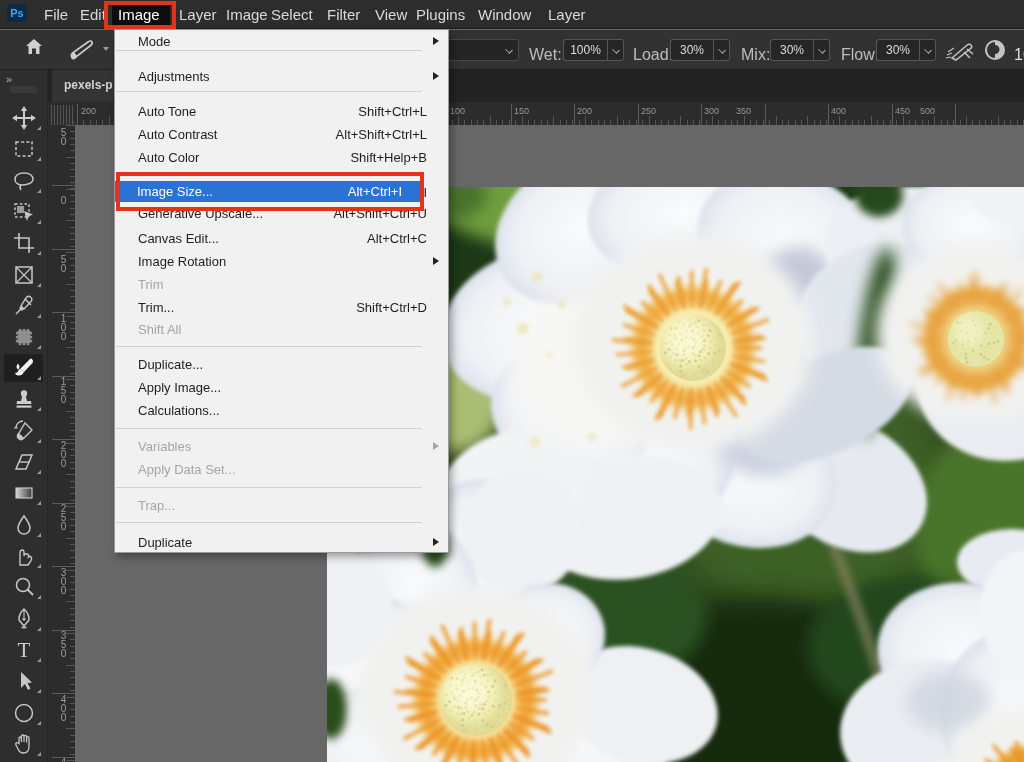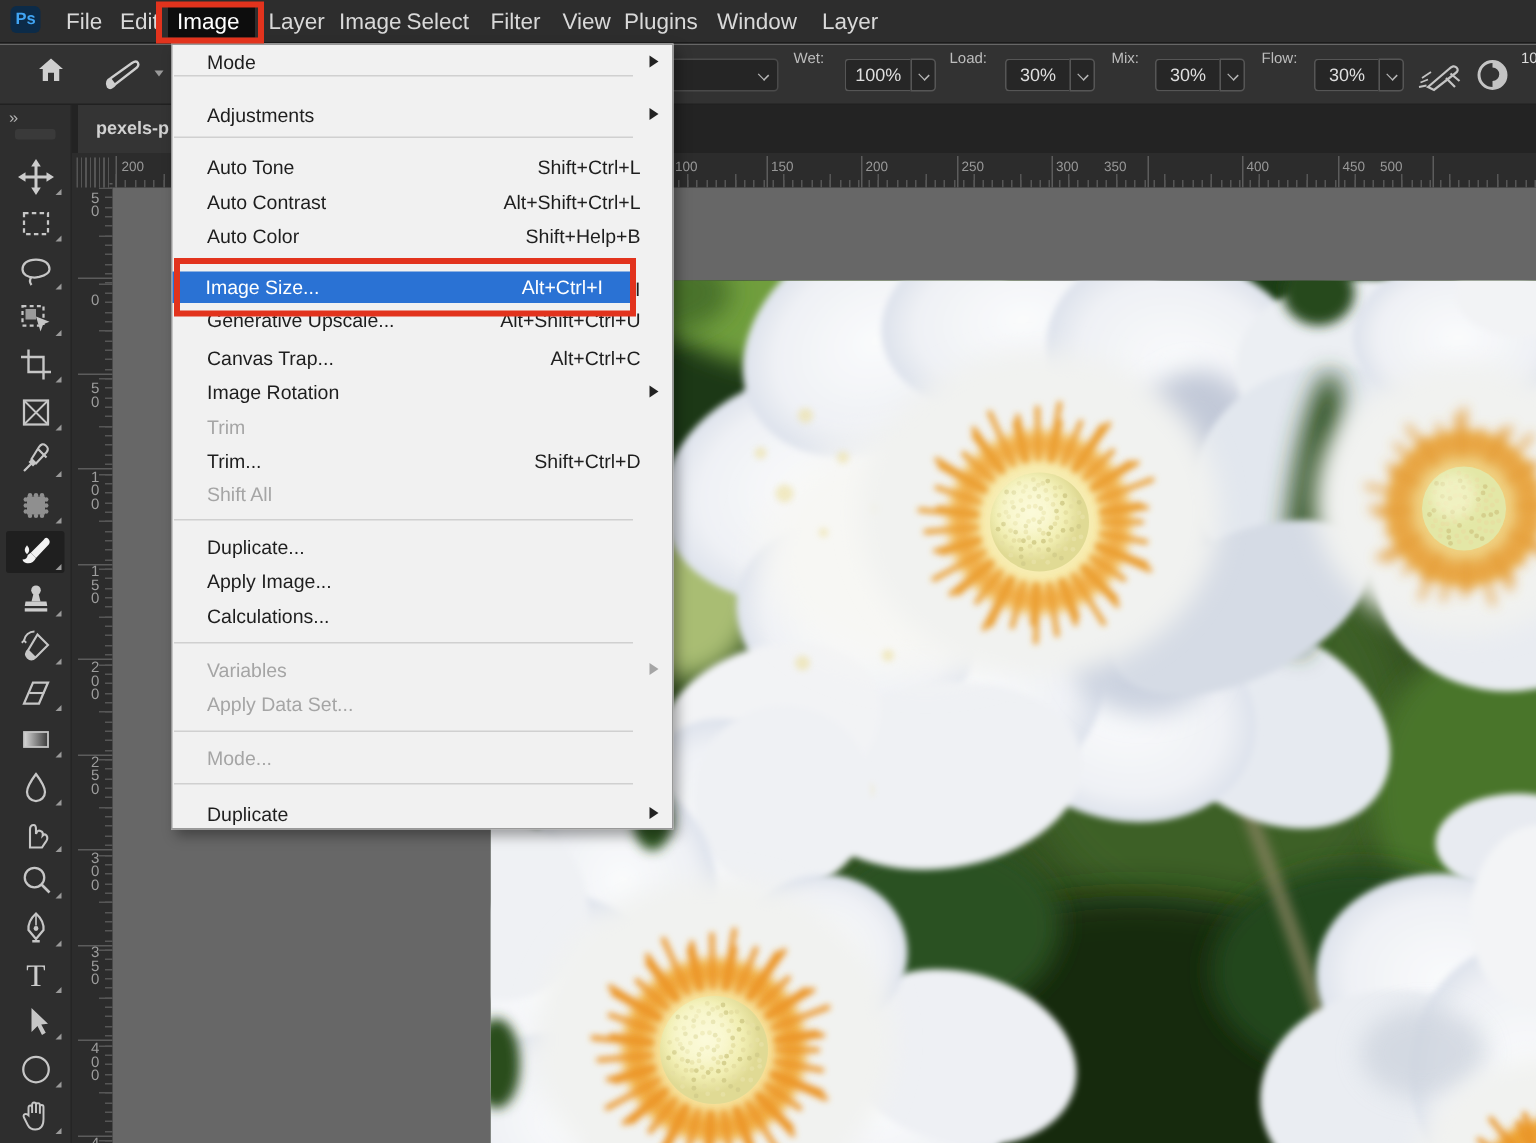"Wet:" #optbar .lbl { font-size: 10px -> 16px; top: 4px -> 16px }
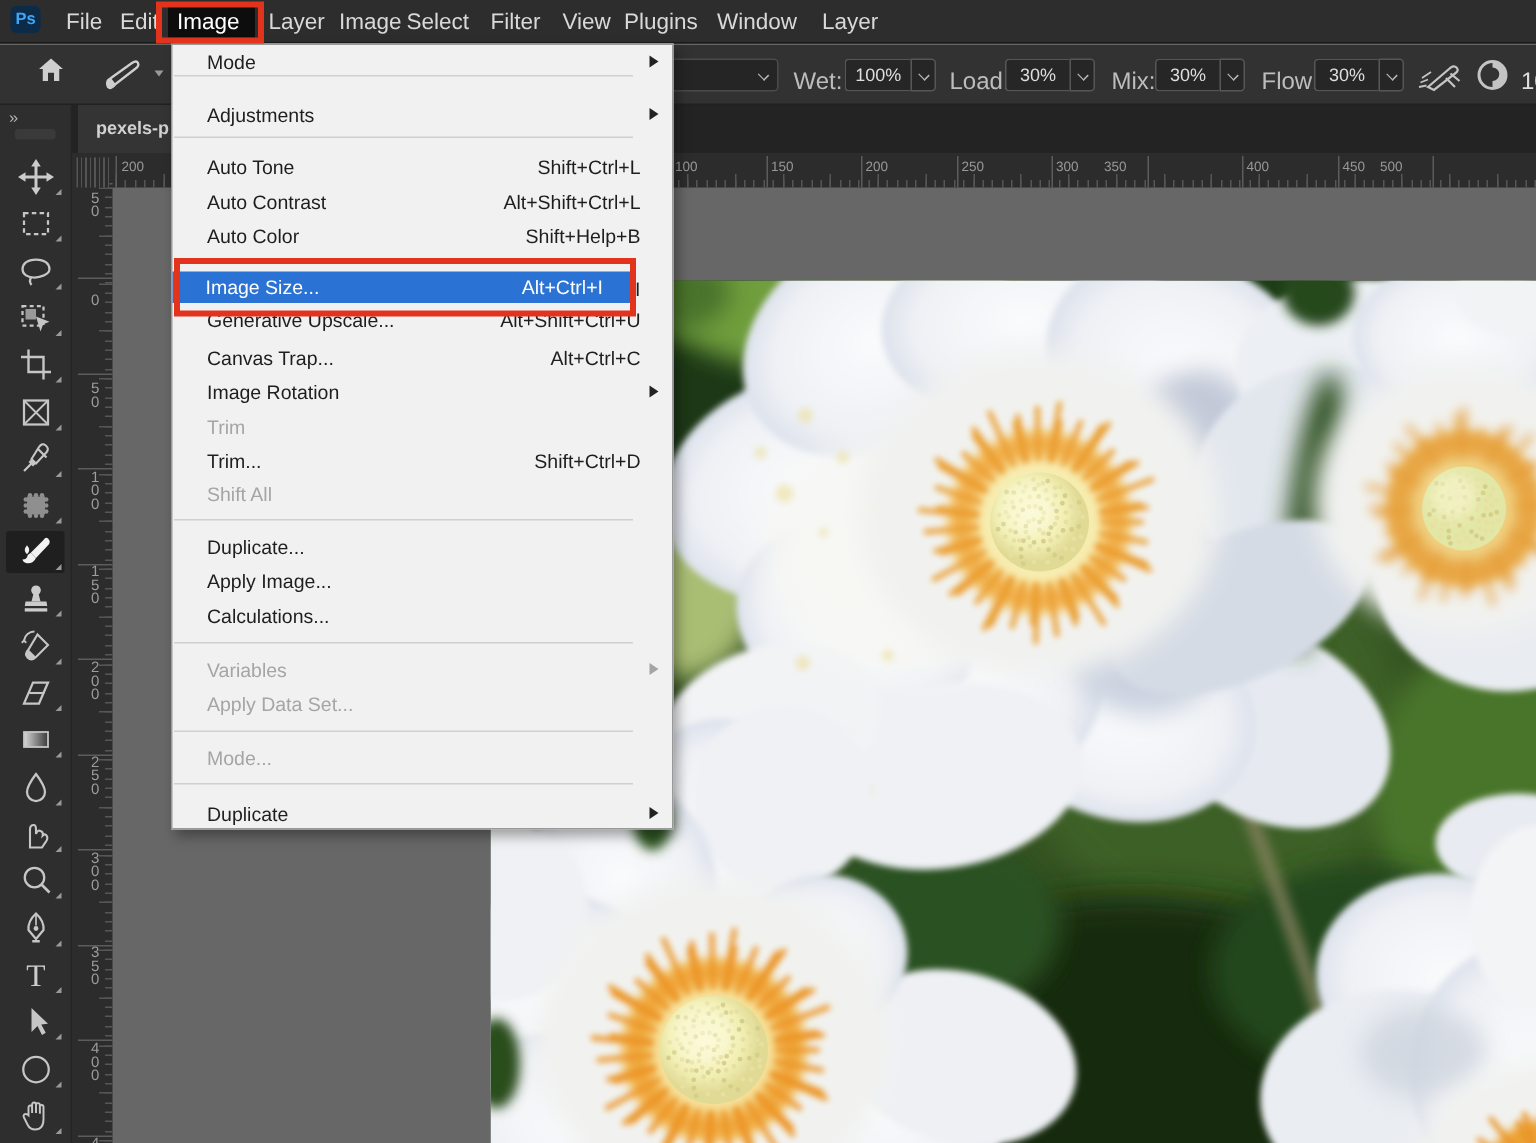"Canvas Trap..." div.it { text: Trap -> Edit }
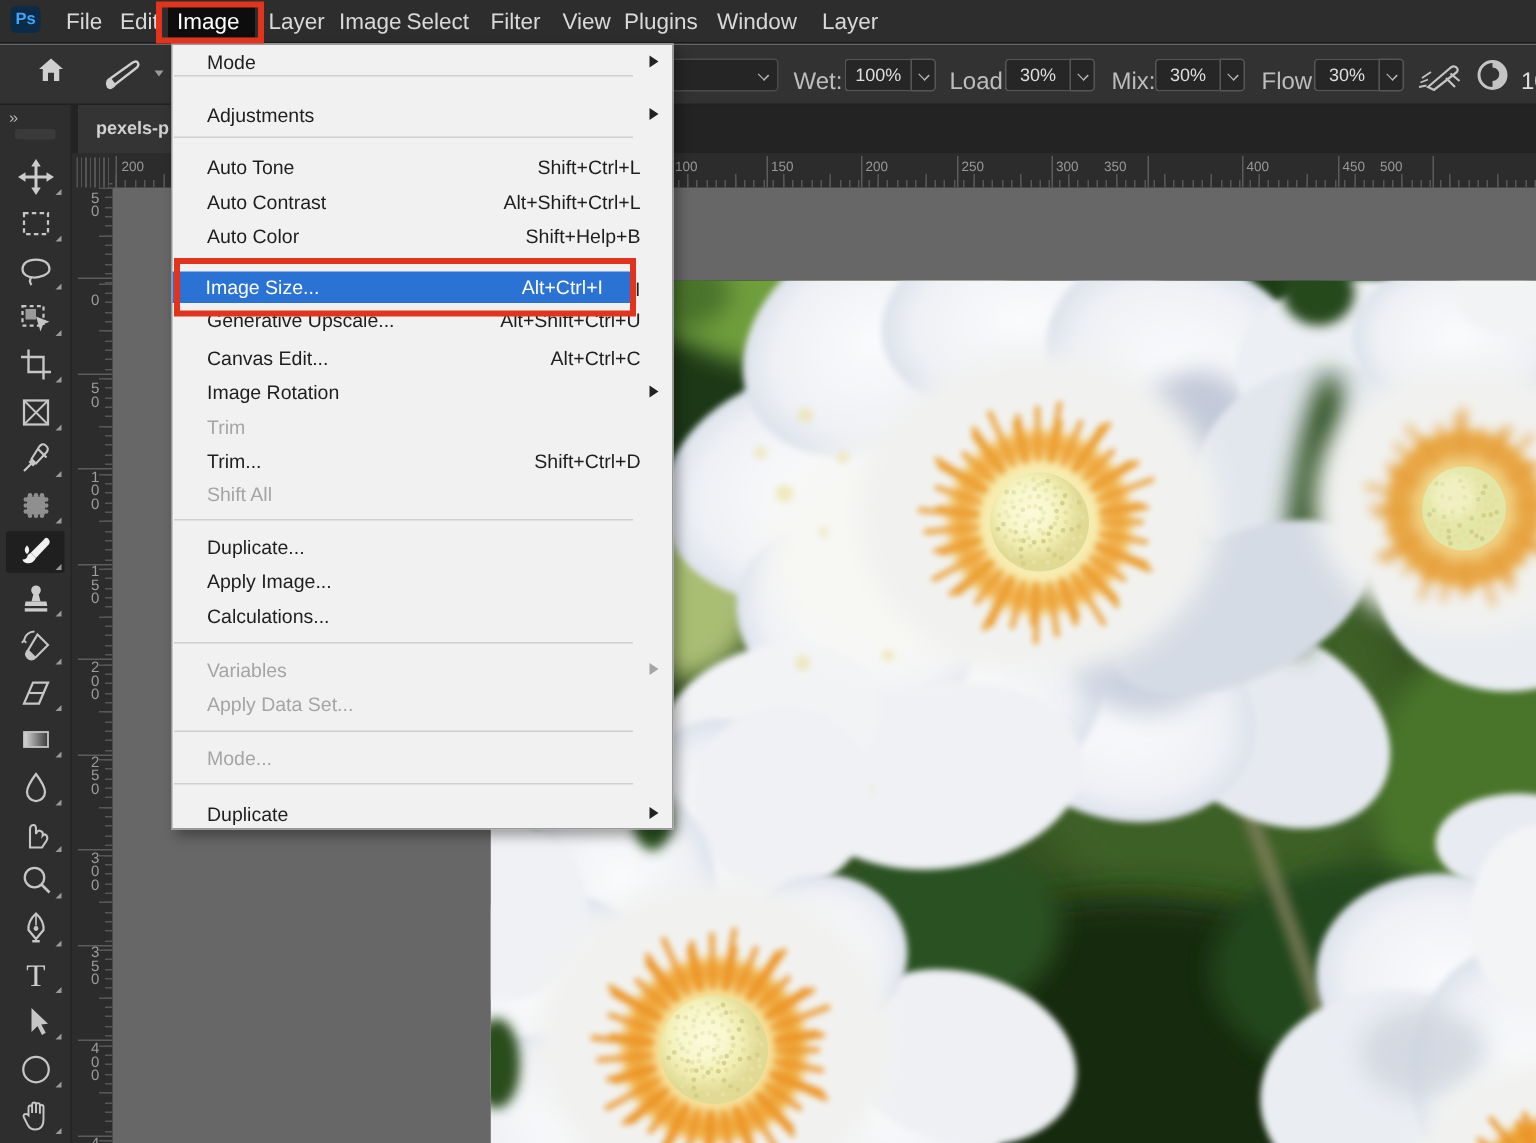"Mode..." div.it { text: Mode -> Trap }
